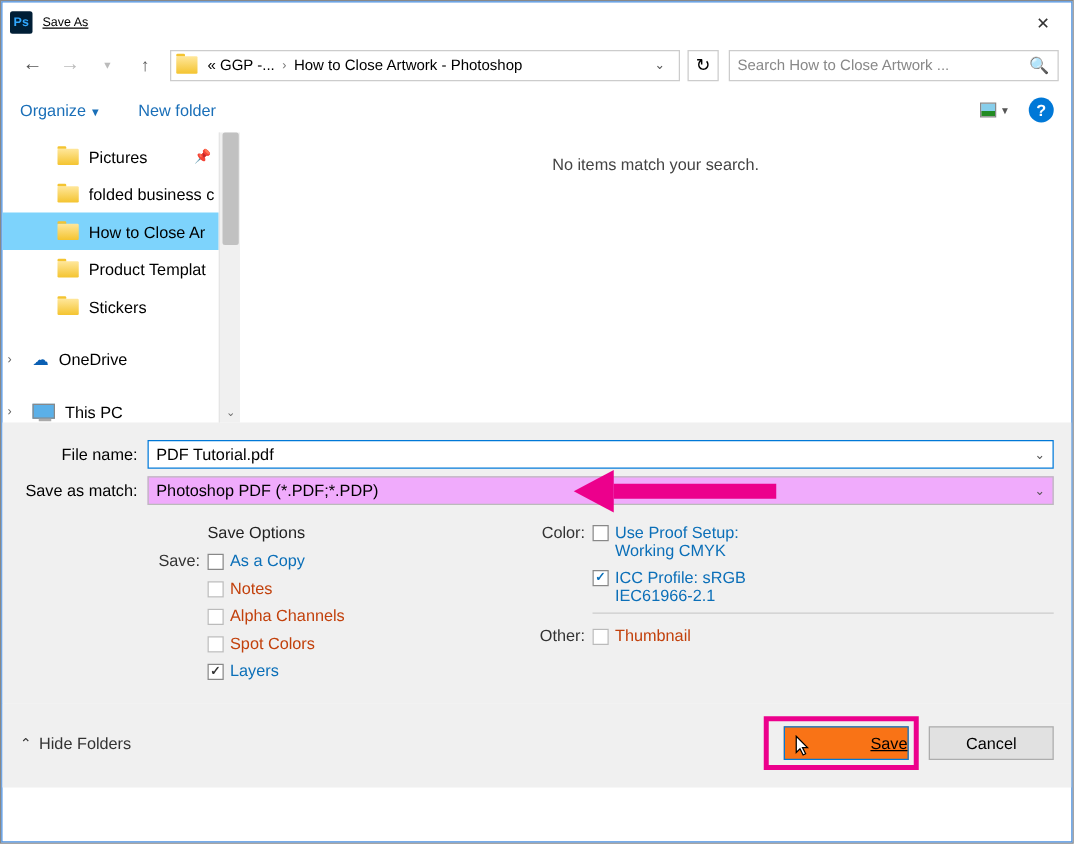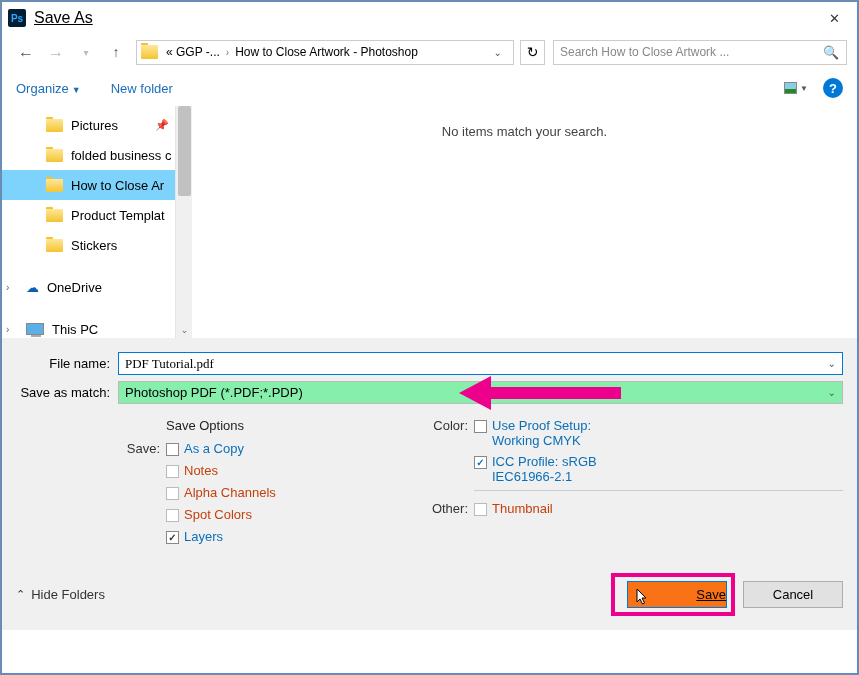"Save As" .title-text { font-size: 16px -> 10px }
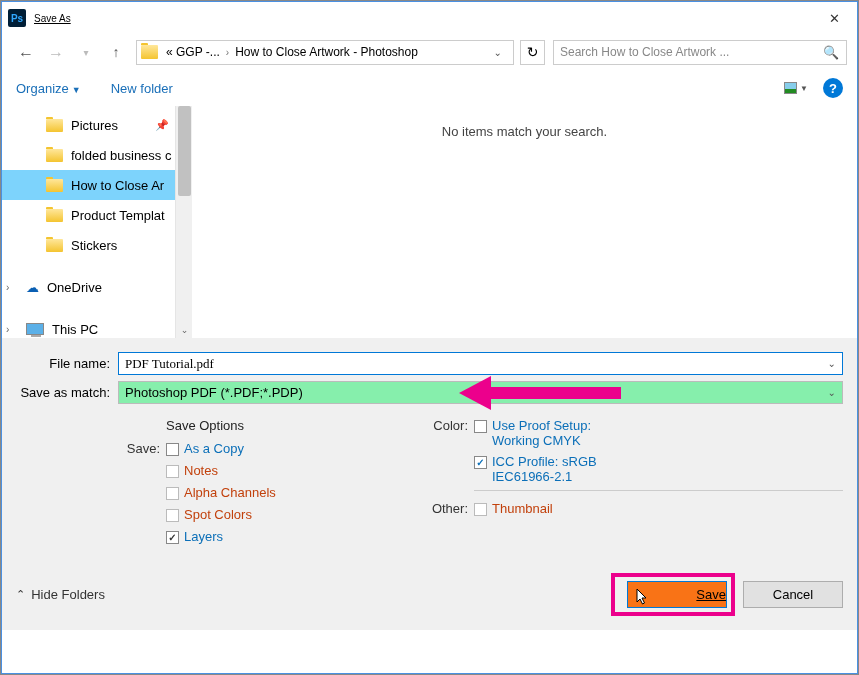"Search How to Close Artwork" .searchbox { width: 294px -> 264px }
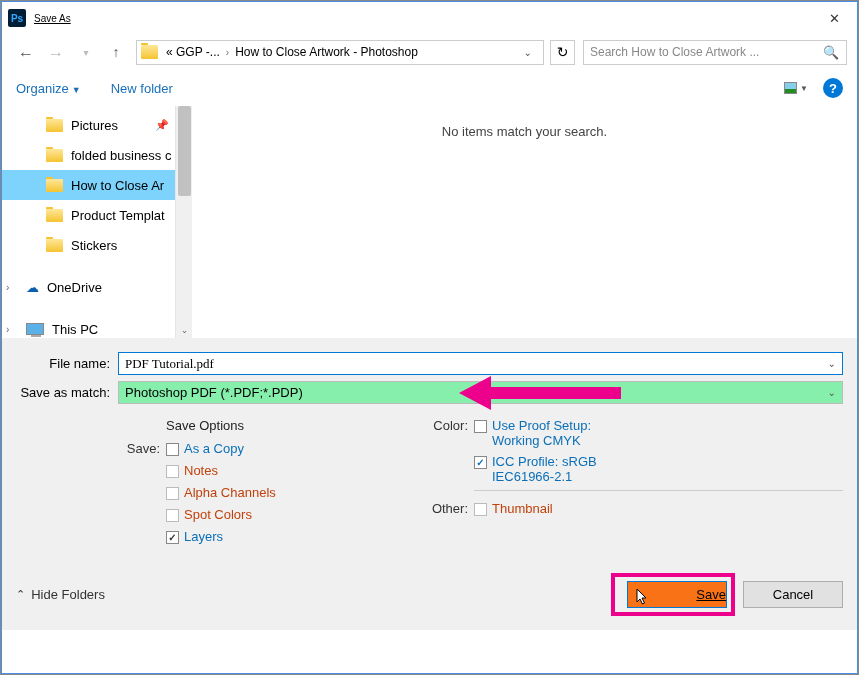"PDF Tutorial.pdf" .f-input .val { font-family: Liberation Serif, serif -> none }
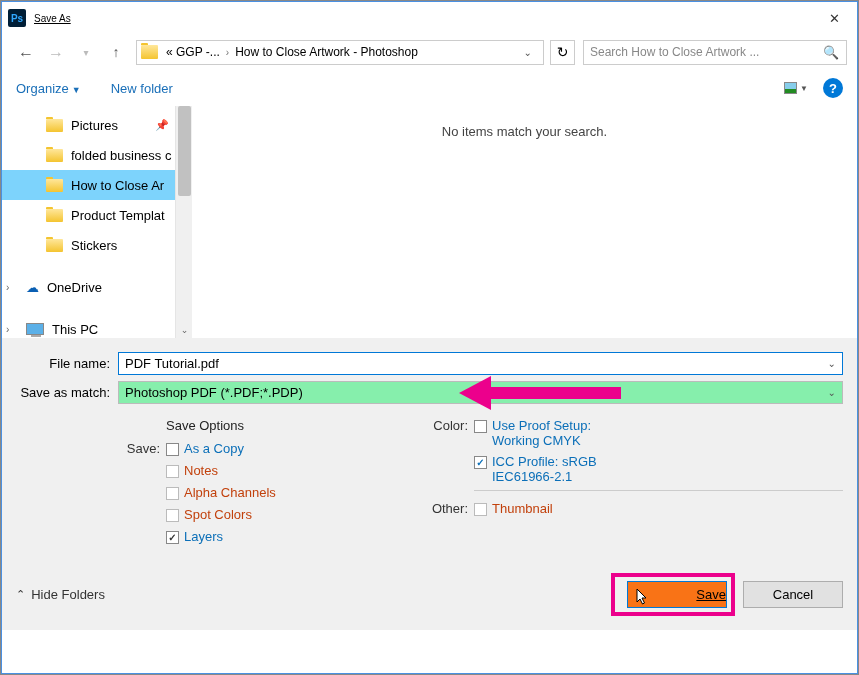"Photoshop PDF (*.PDF;*.PDP)" .f-select { background: #86efac -> #f0abfc }
